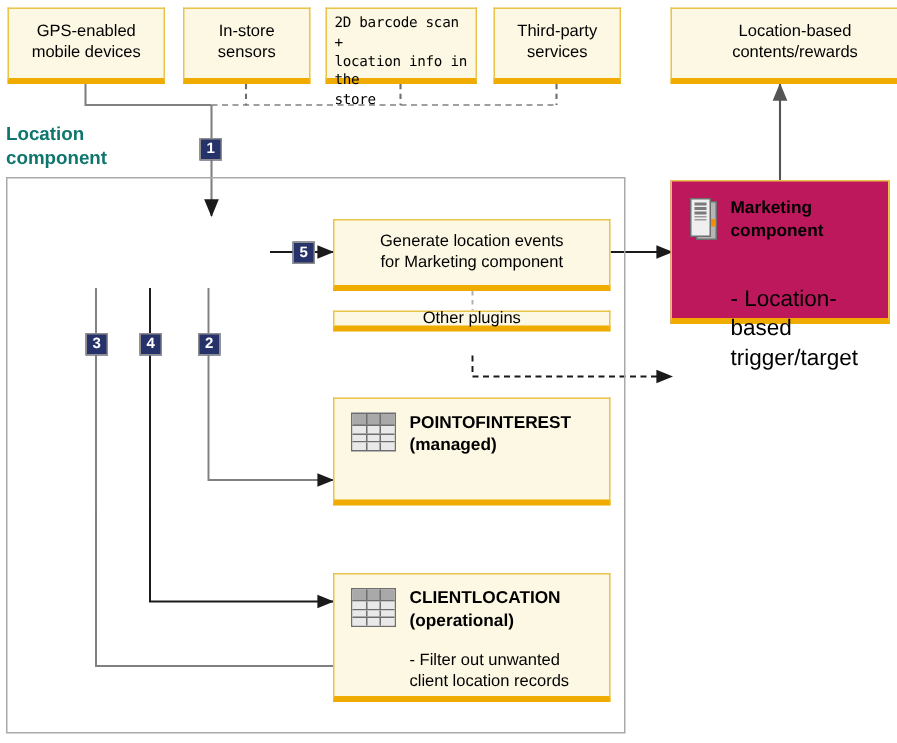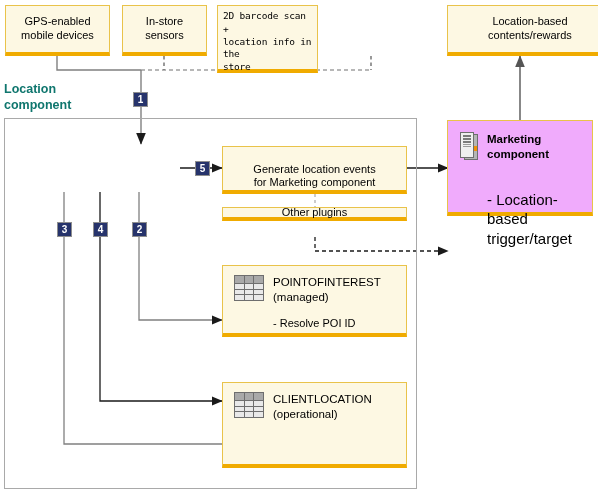"2D barcode scan +" div.card { height: 68px -> 51px }
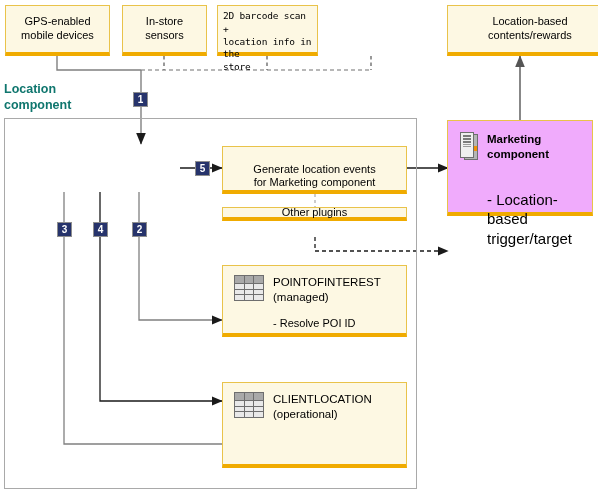"Third-party" div.card { html: none -> <div> <span>Third-party services</span> </div> }
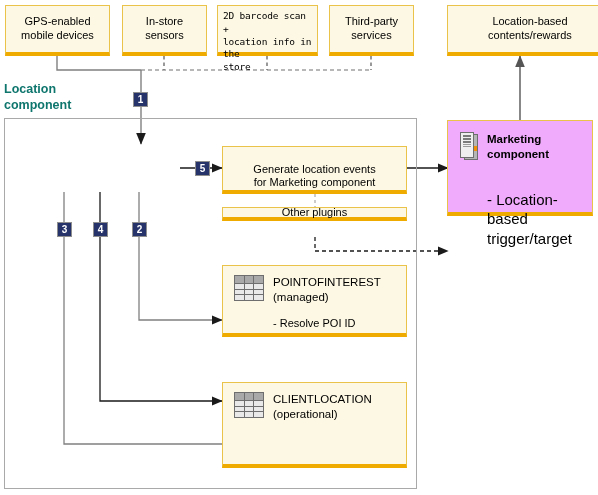"Marketing" .compcard { background: #f0abfc -> #be185d }
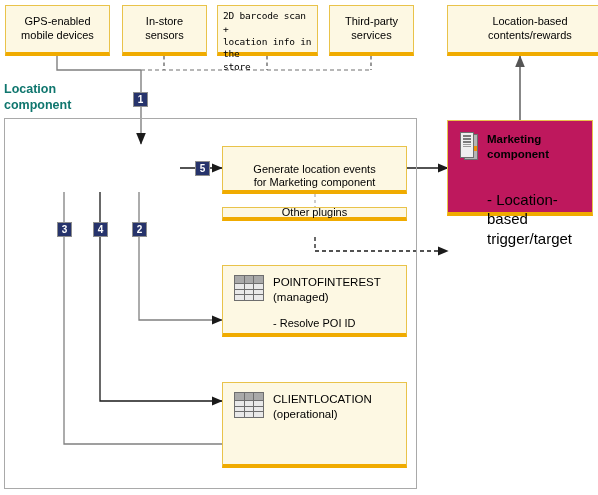"Generate location events" div.card { align-items: flex-end -> none }
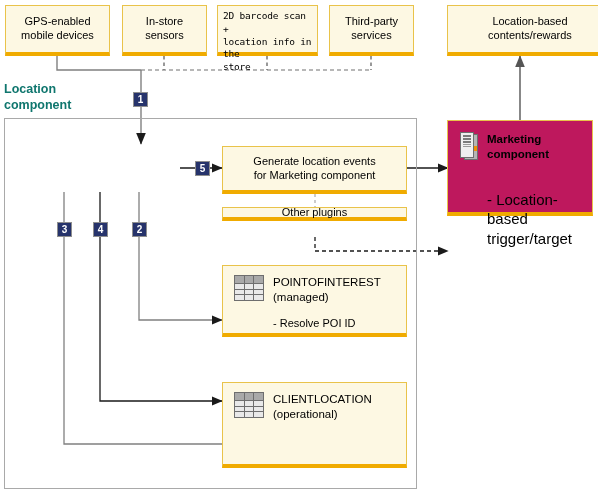"POINTOFINTEREST" .dbtitle { font-weight: normal -> bold }
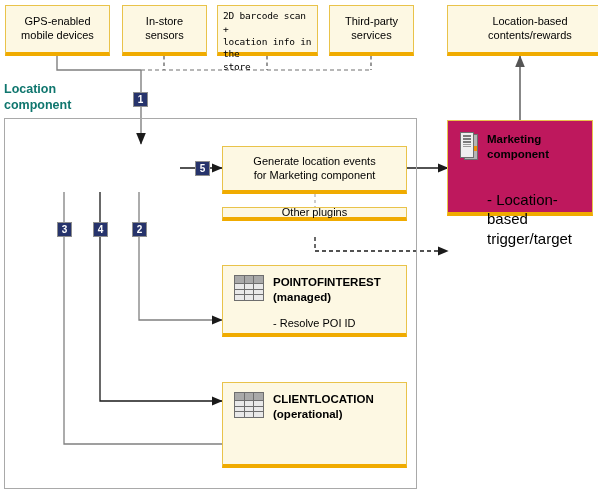"- Resolve POI ID" div.dbnote { html: <div>- Resolve POI ID</div> -> none }
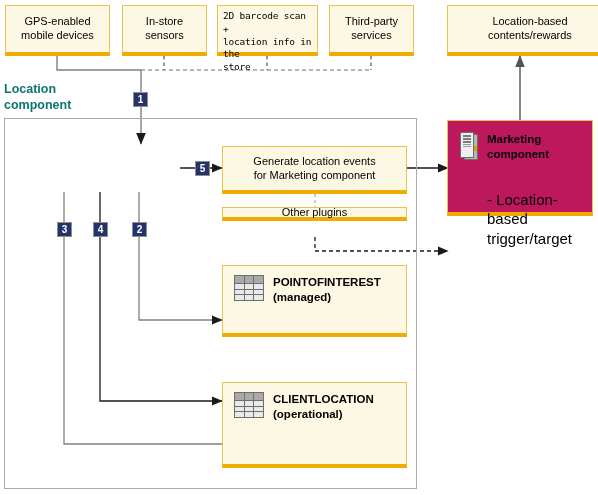"- Filter out unwanted" div.dbnote { html: none -> <div>- Filter out unwanted client location records</div> }
